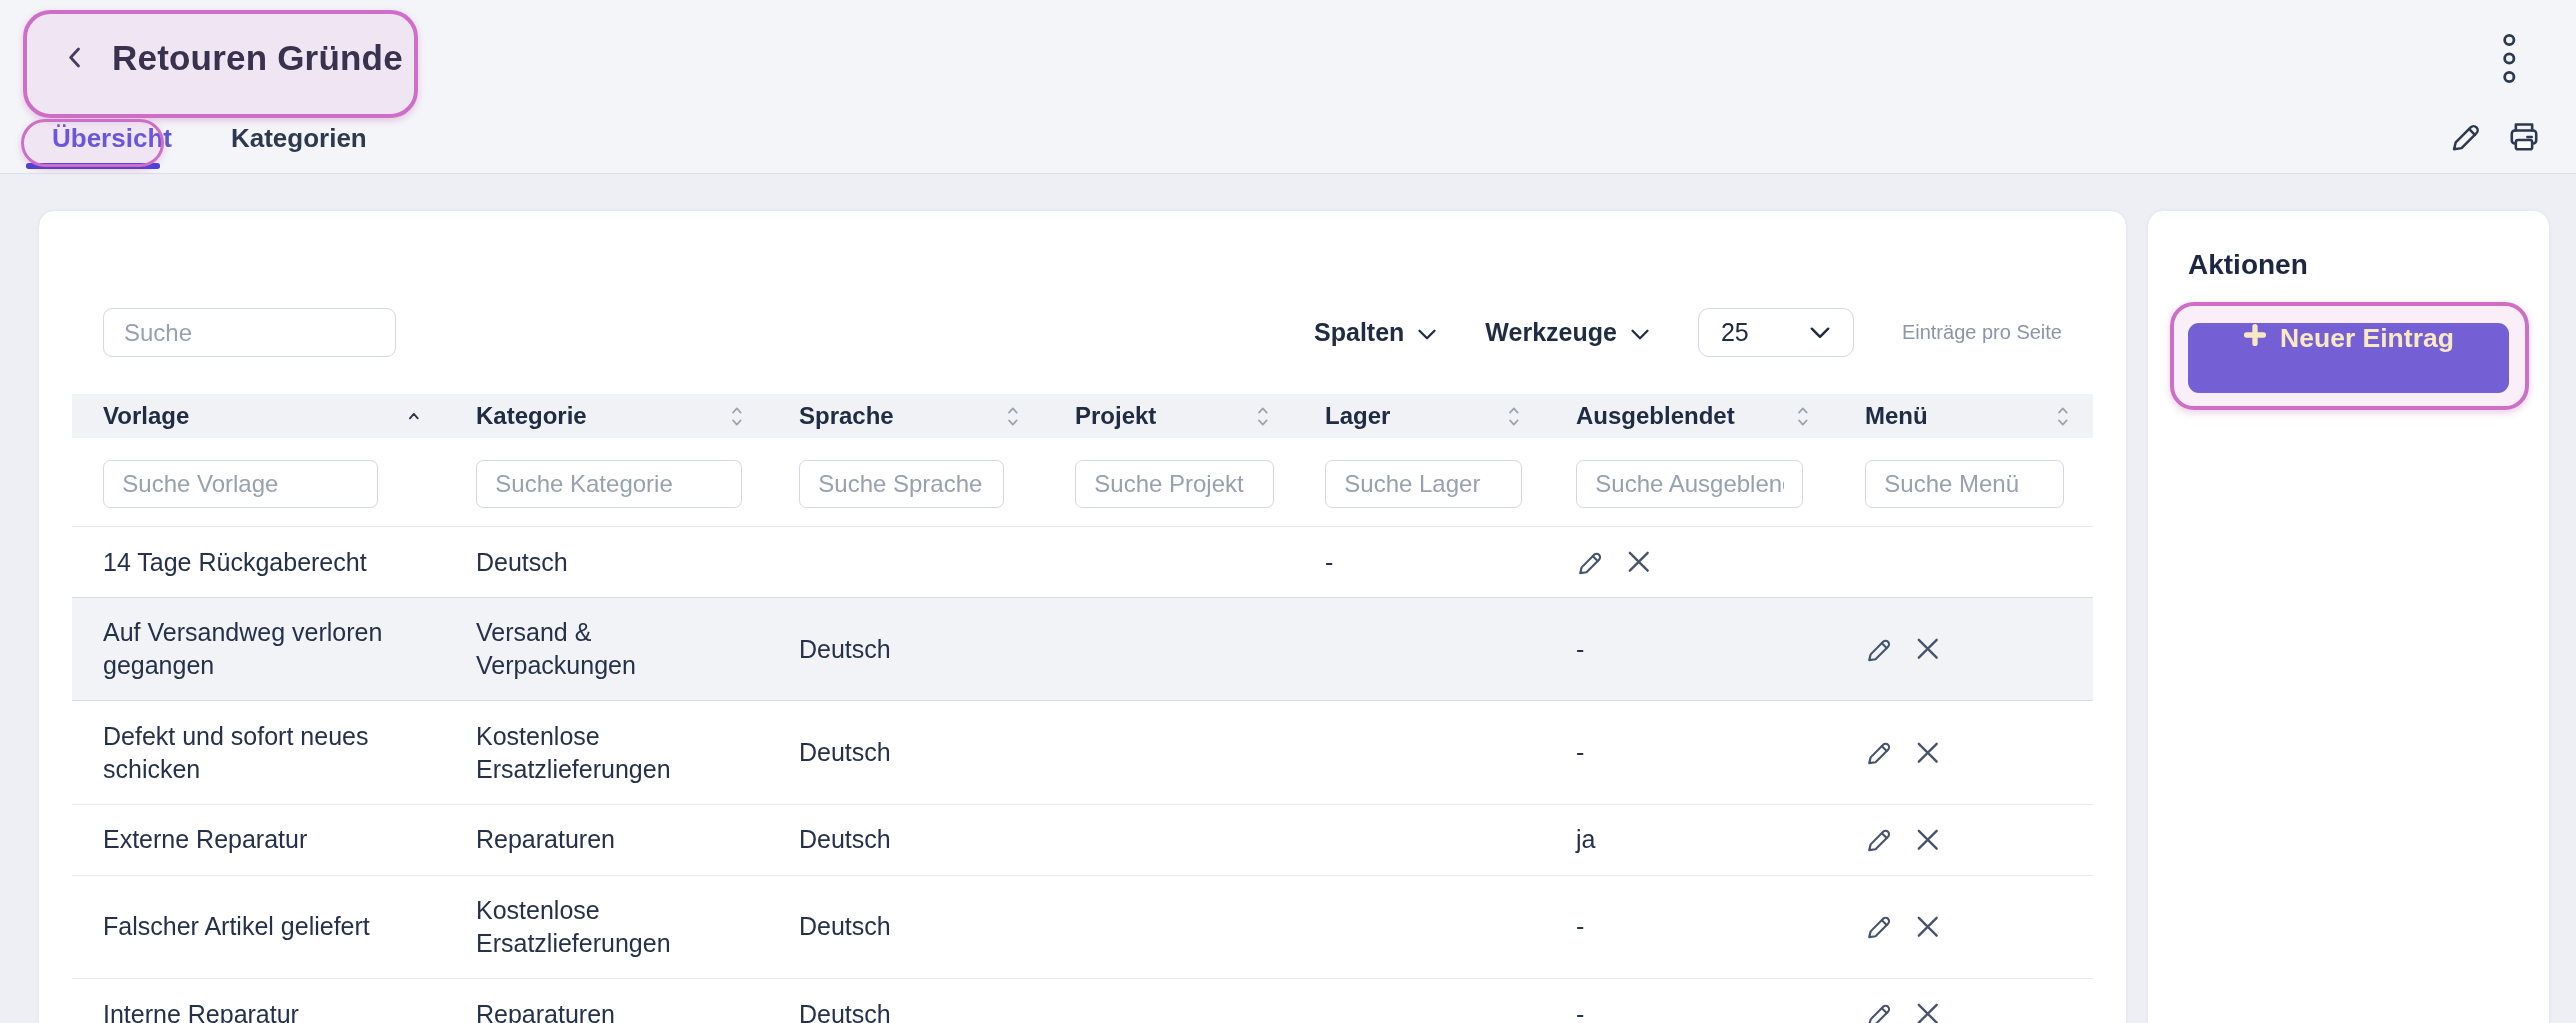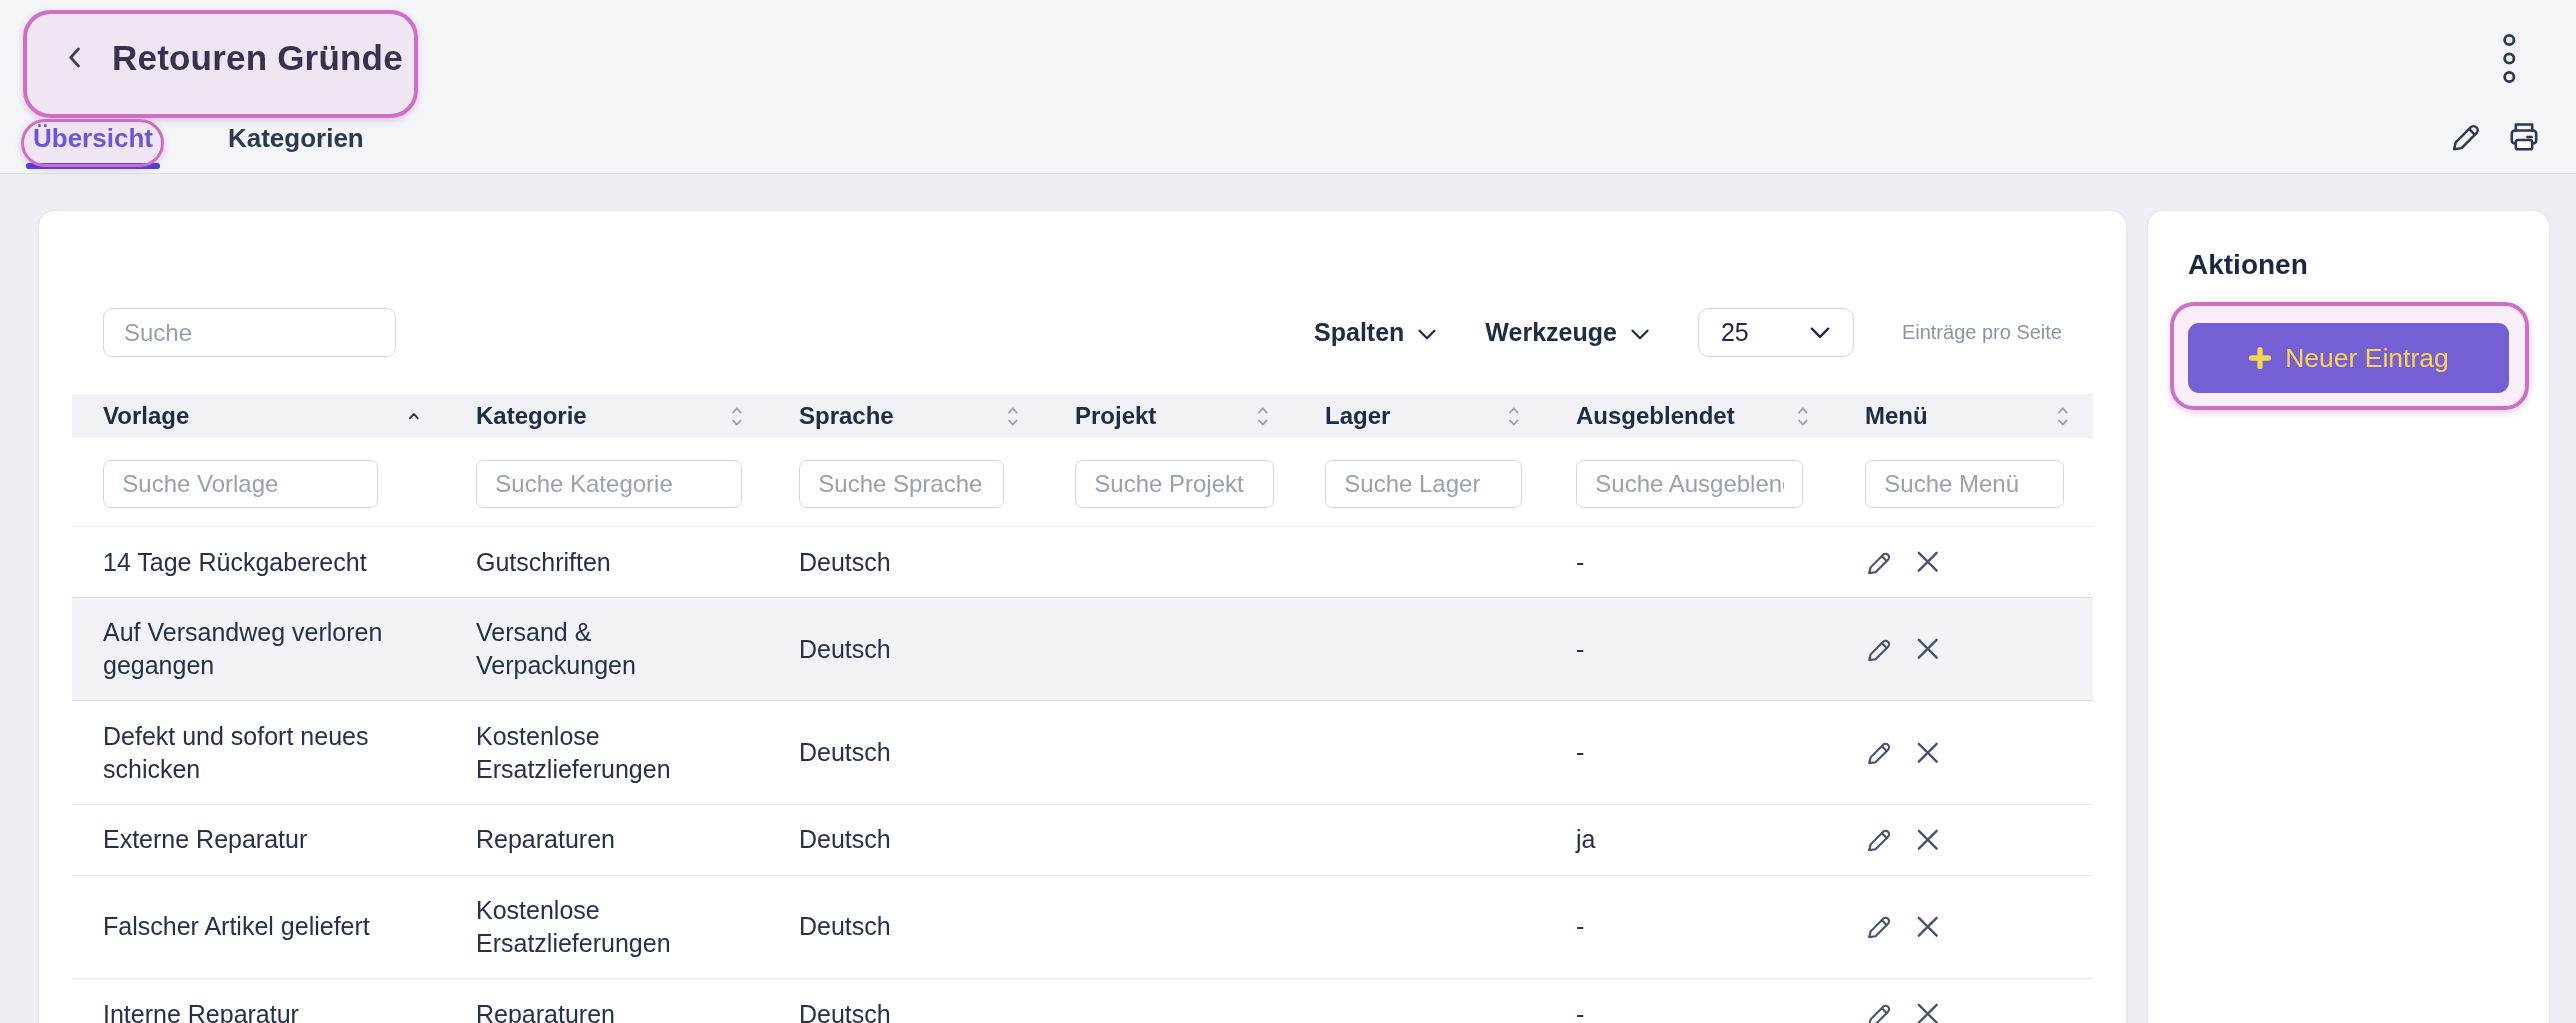"Übersicht" .tabs { gap: 75px -> 59px; left: 33px -> 52px }
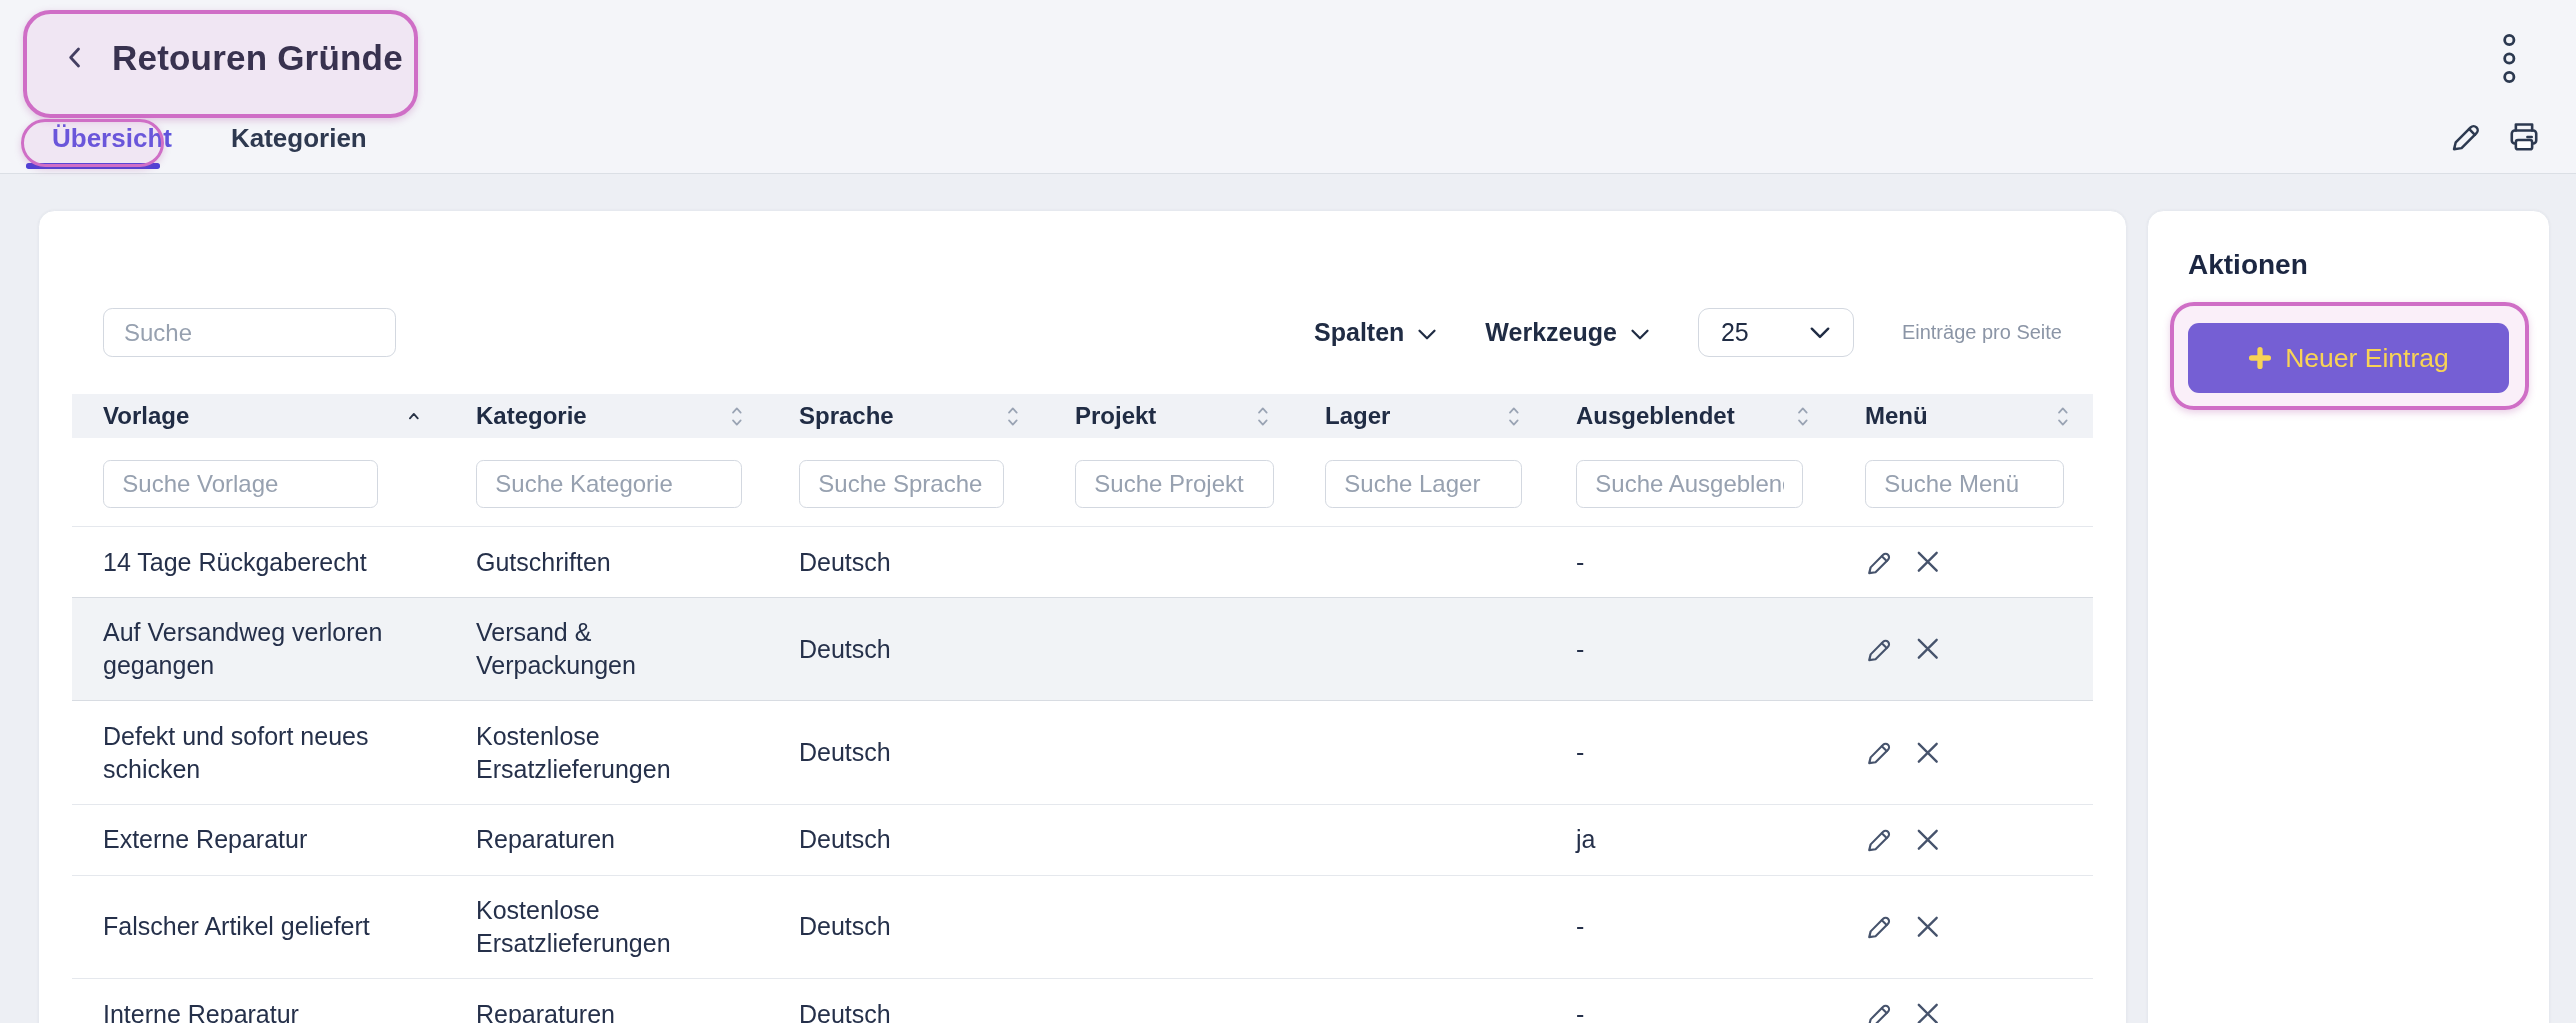"Neuer Eintrag" .new-entry-btn { align-items: center -> none; color: #fde047 -> #fef9c3; font-weight: 400 -> 700 }
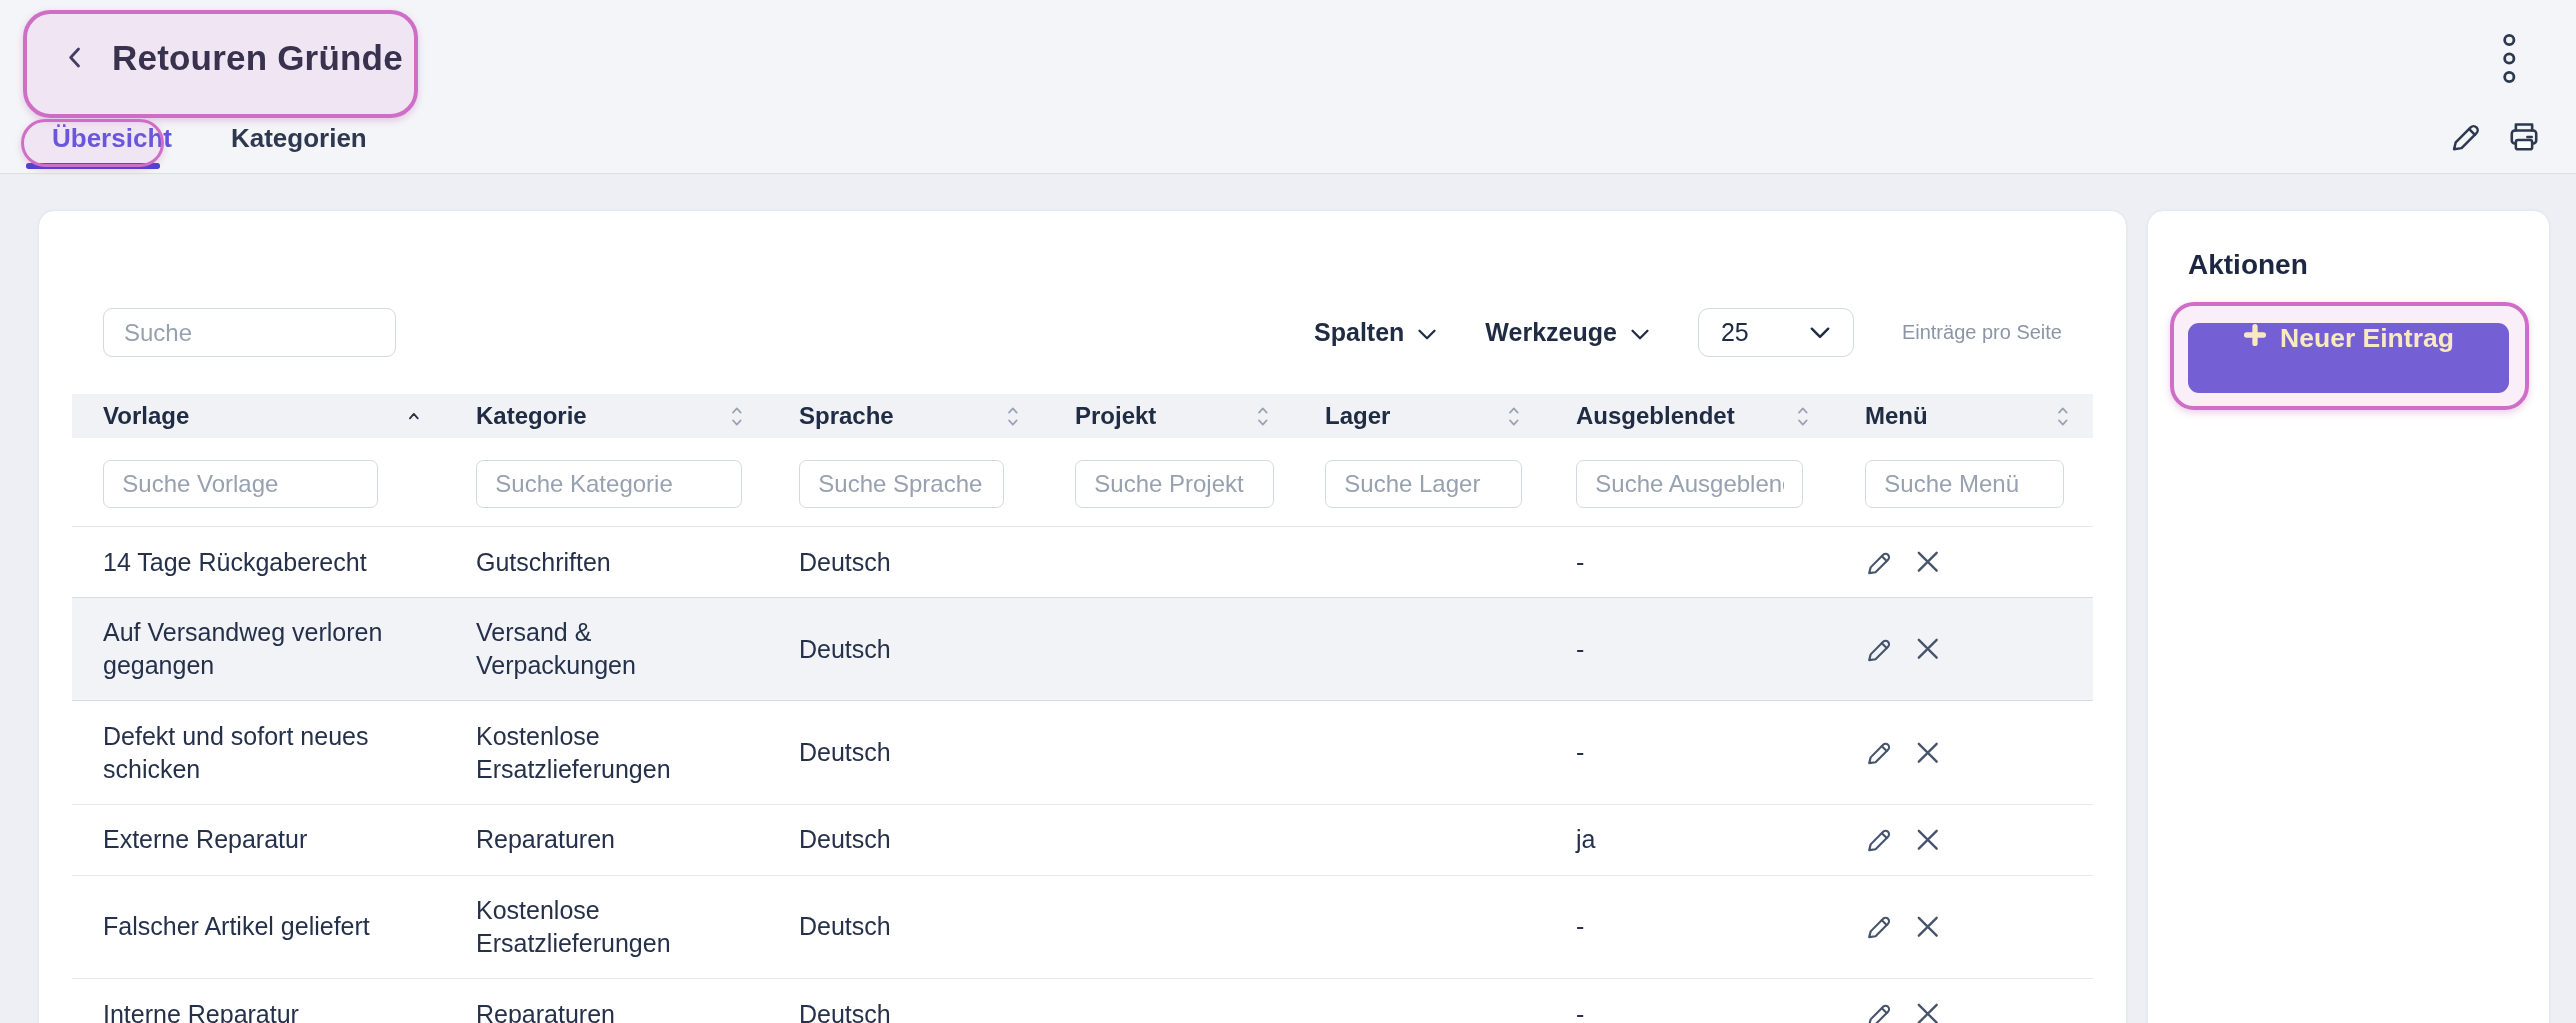"Gutschriften" div.td { html: <div> <span>Gutschriften</span> </div> -> none }
